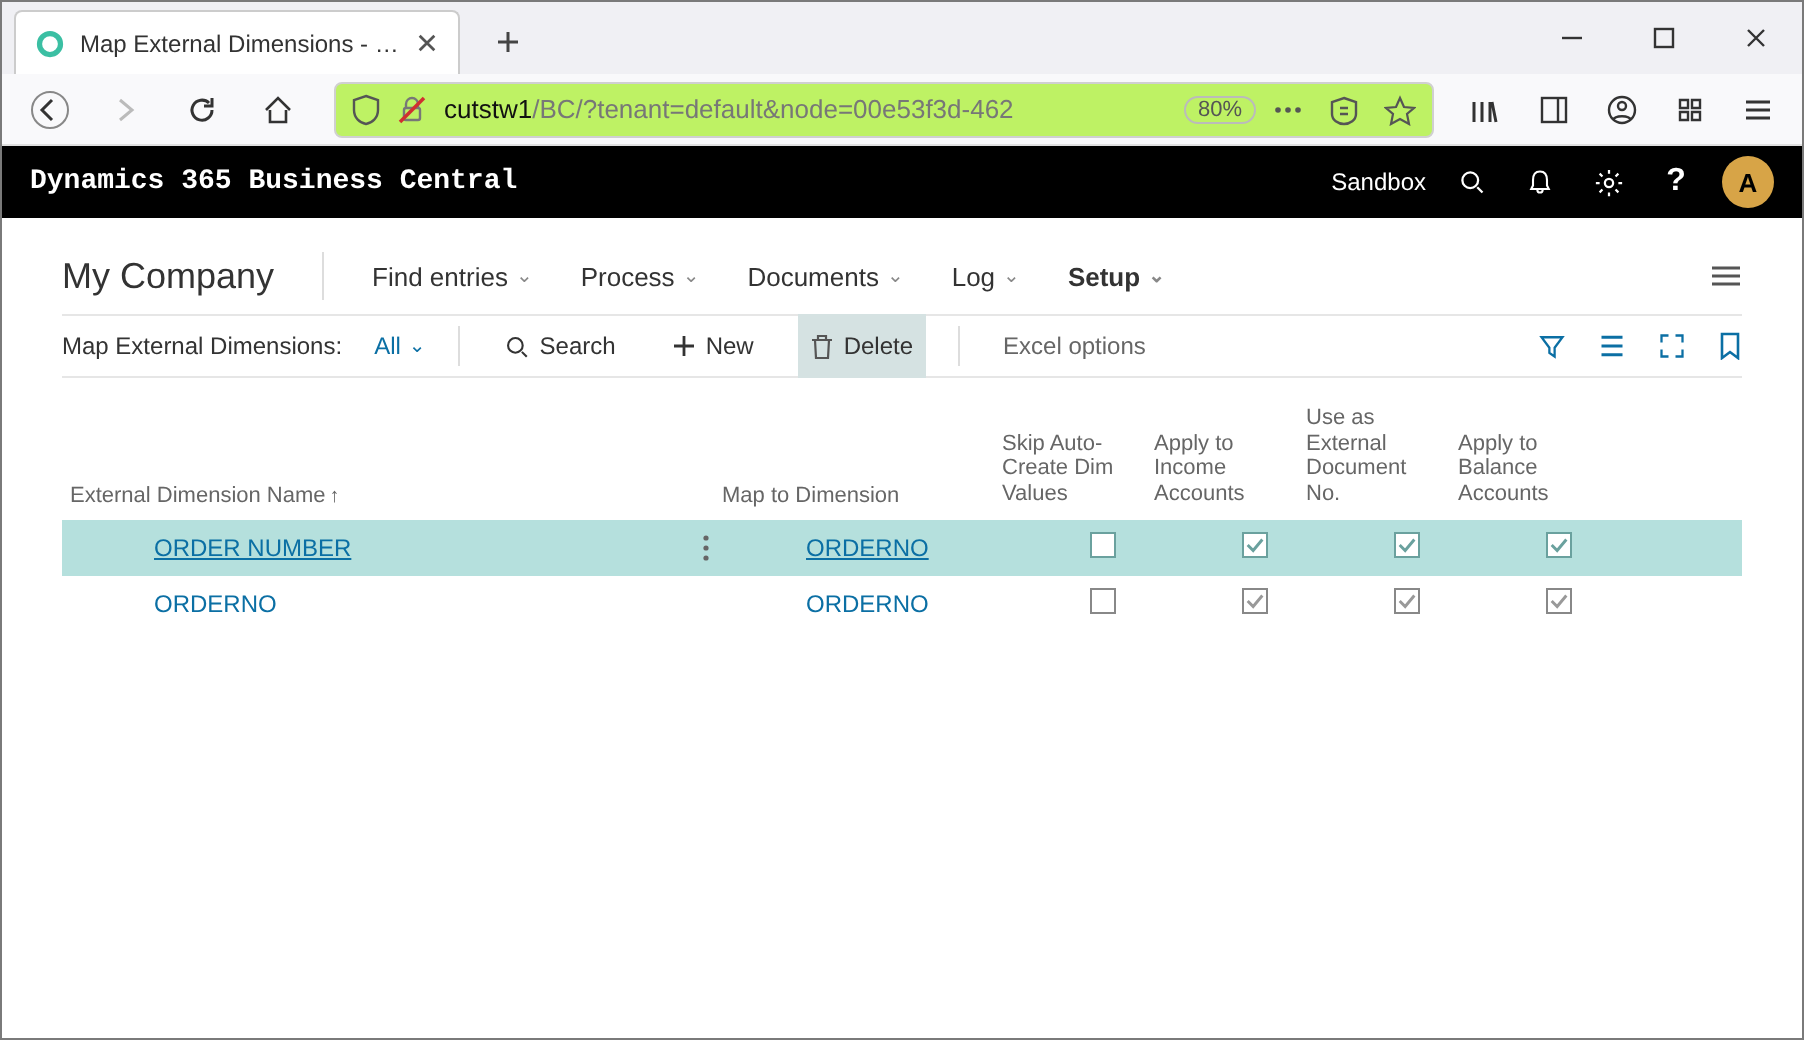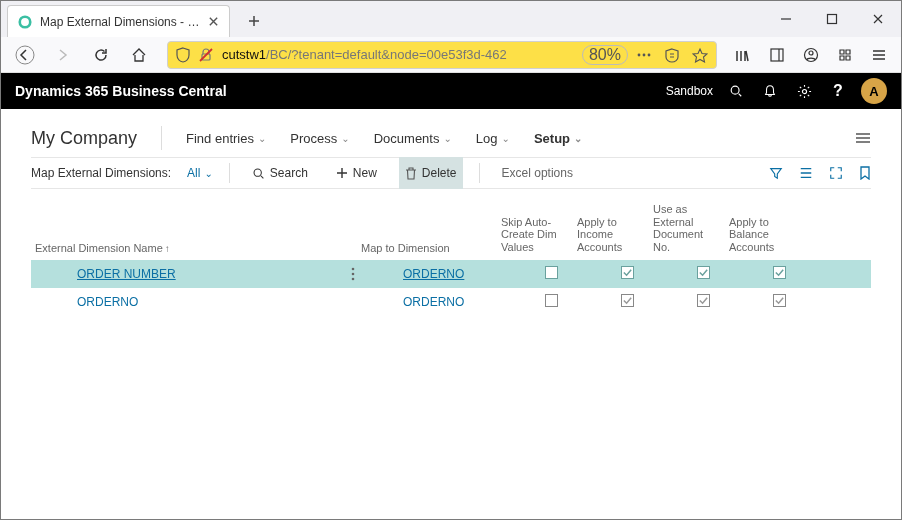"cutstw1/BC/?tenant=default&node=00e53f3d" .urlbox { background: #fde047 -> #bef264 }
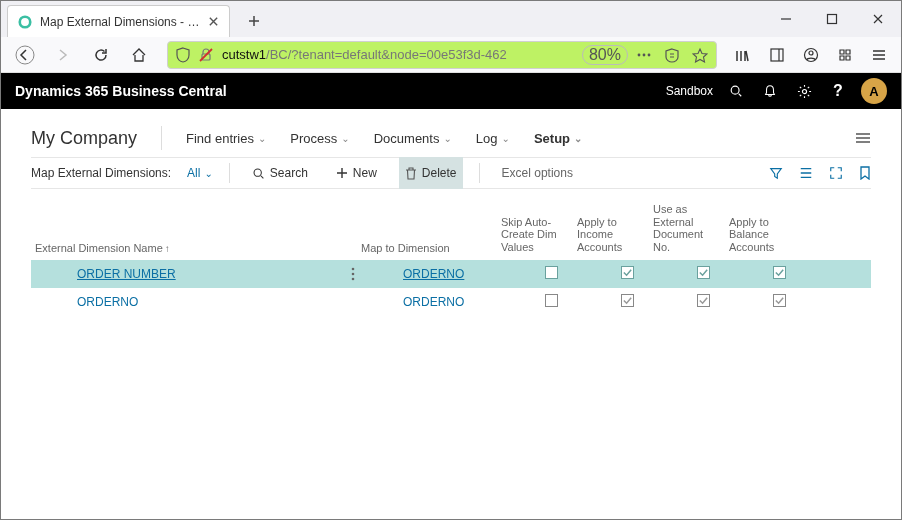"80%" .zoom { font-size: 16px -> 11px }
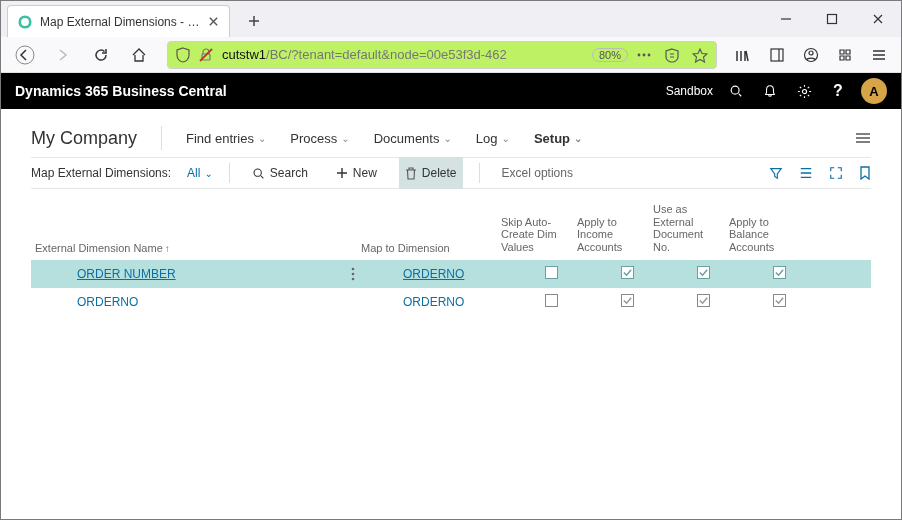"Dynamics 365 Business Central" .apphdr .title { font-family: none -> Liberation Mono, monospace }
